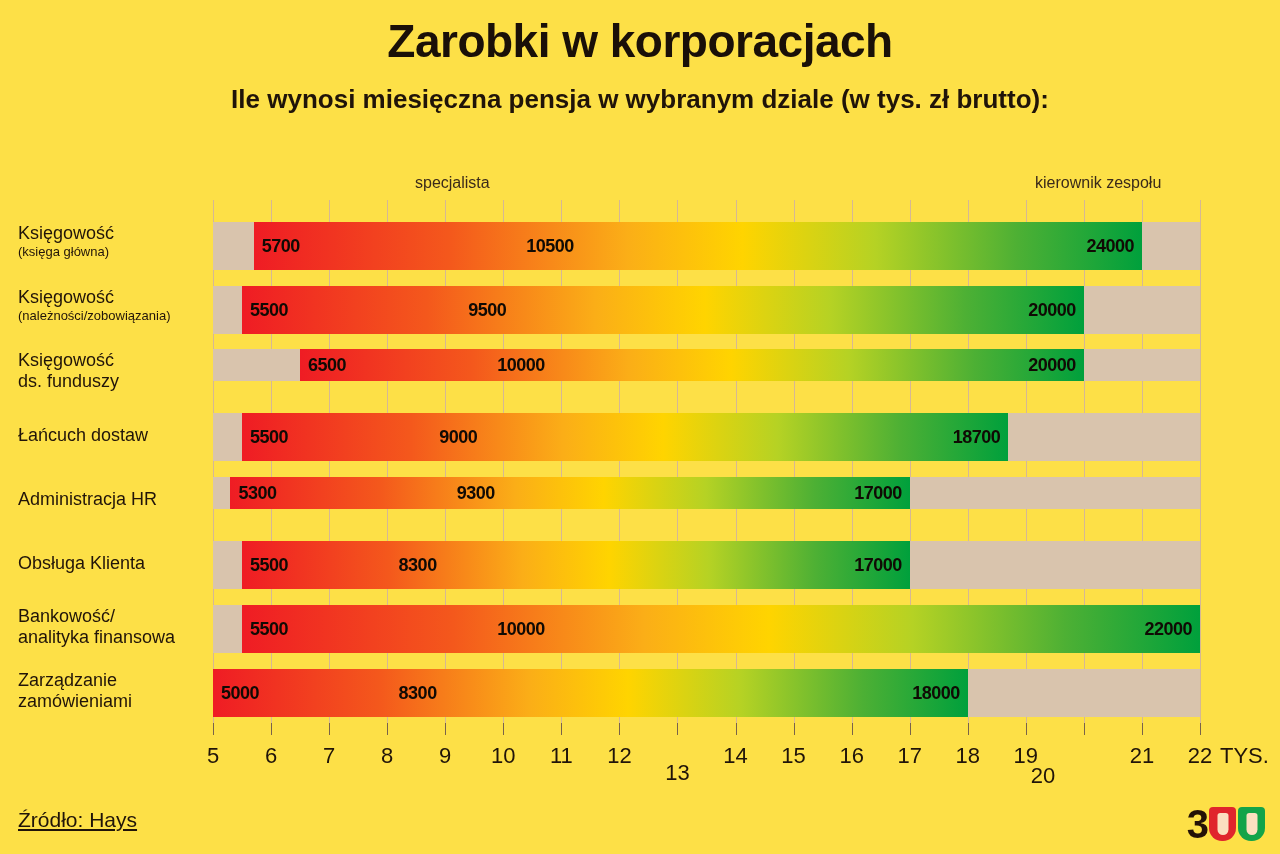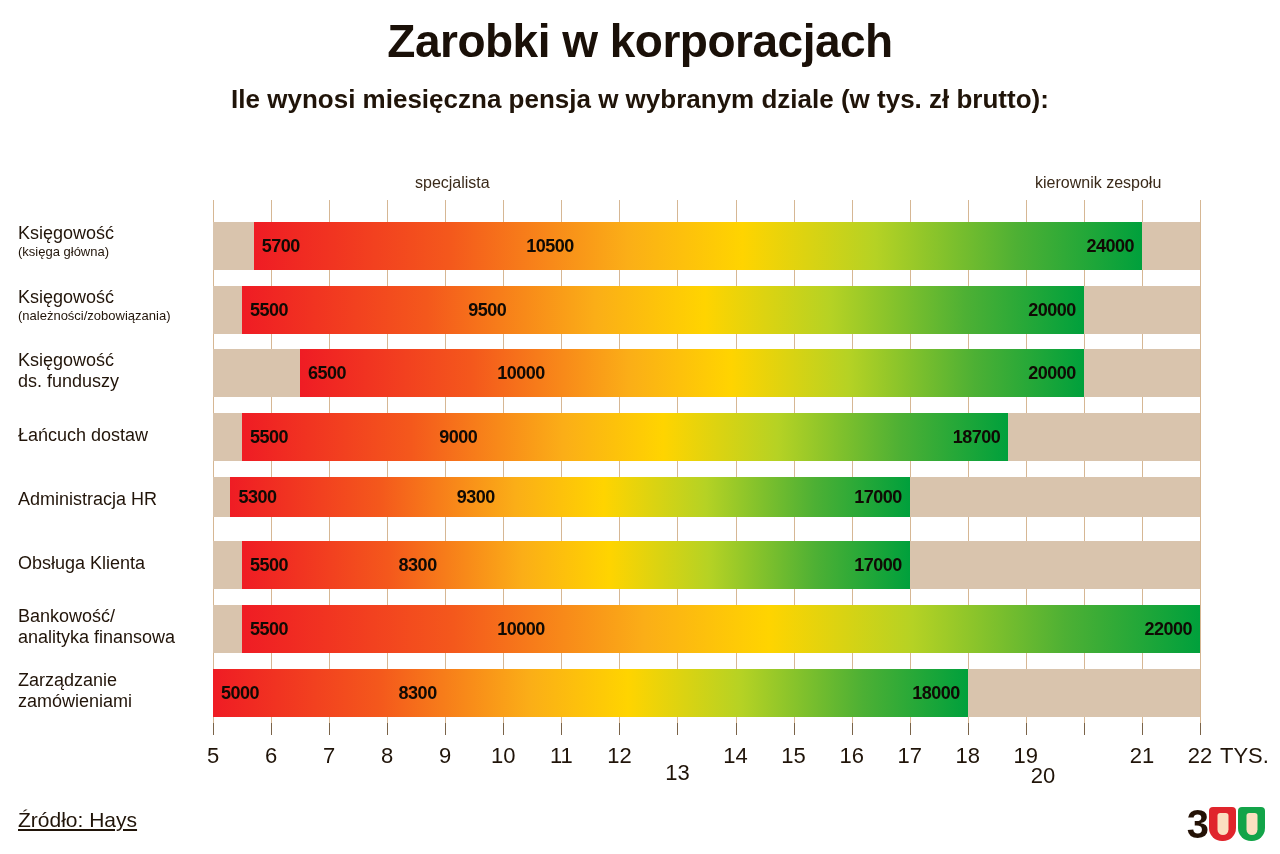"Zarobki w korporacjach" #infographic { background: #ffffff -> #fde047 }
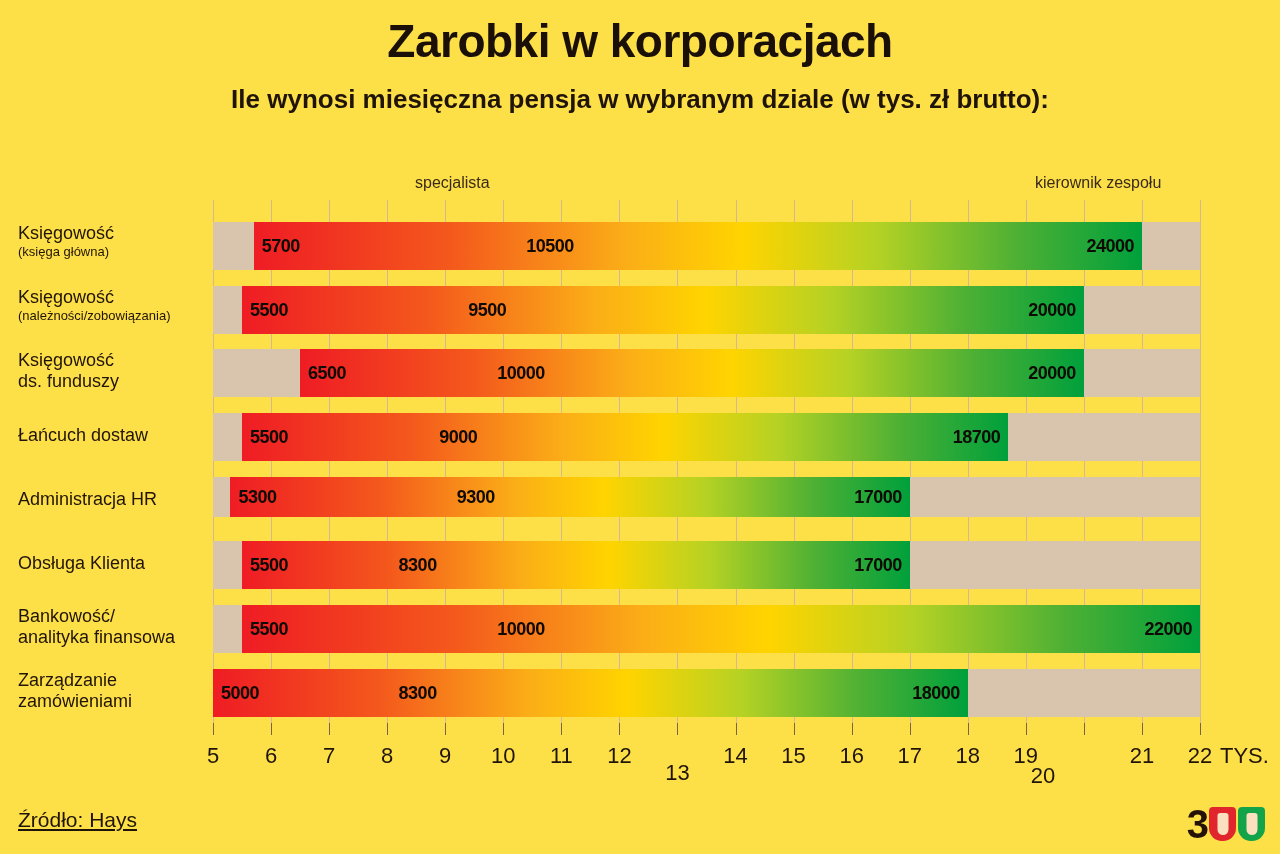"6500" div.row-track { height: 48px -> 32px }
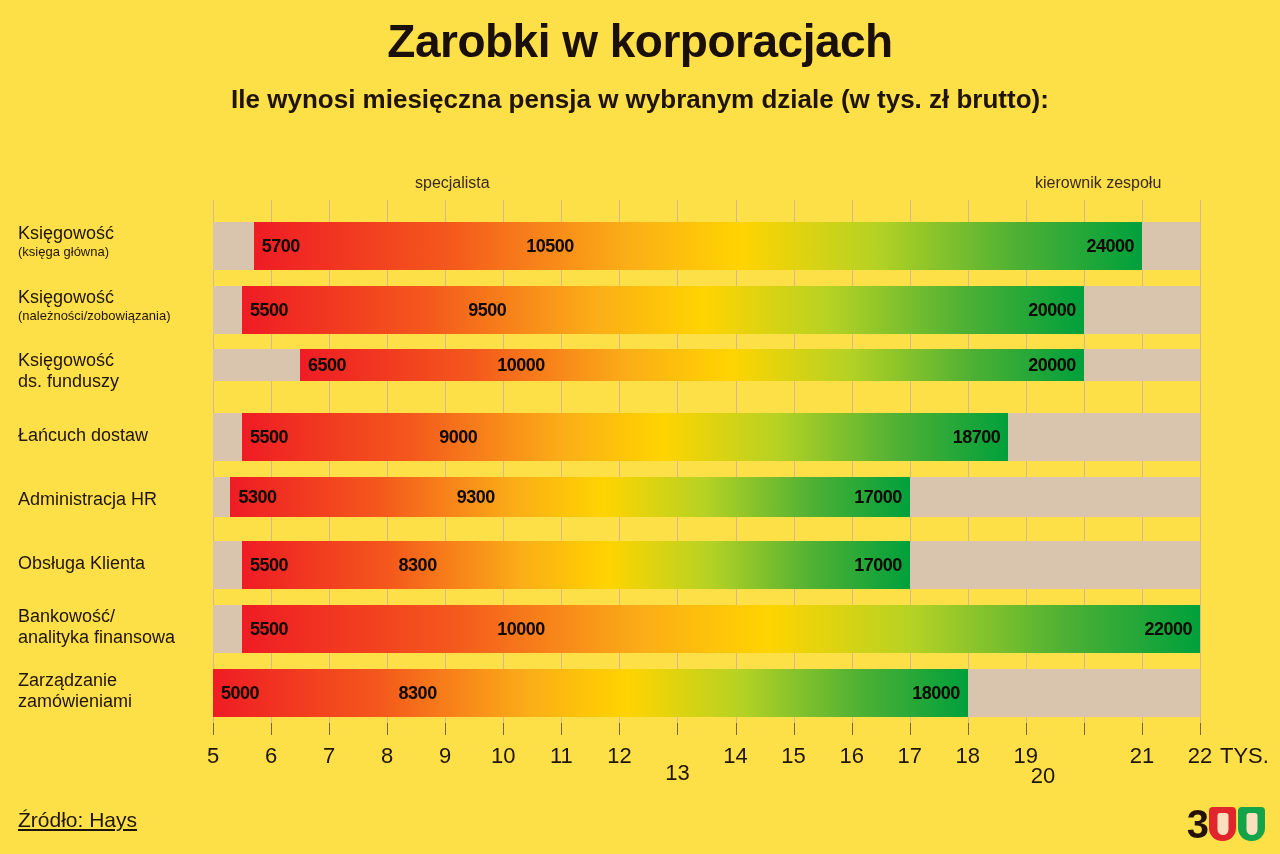"5300" div.row-track { height: 40px -> 32px }
